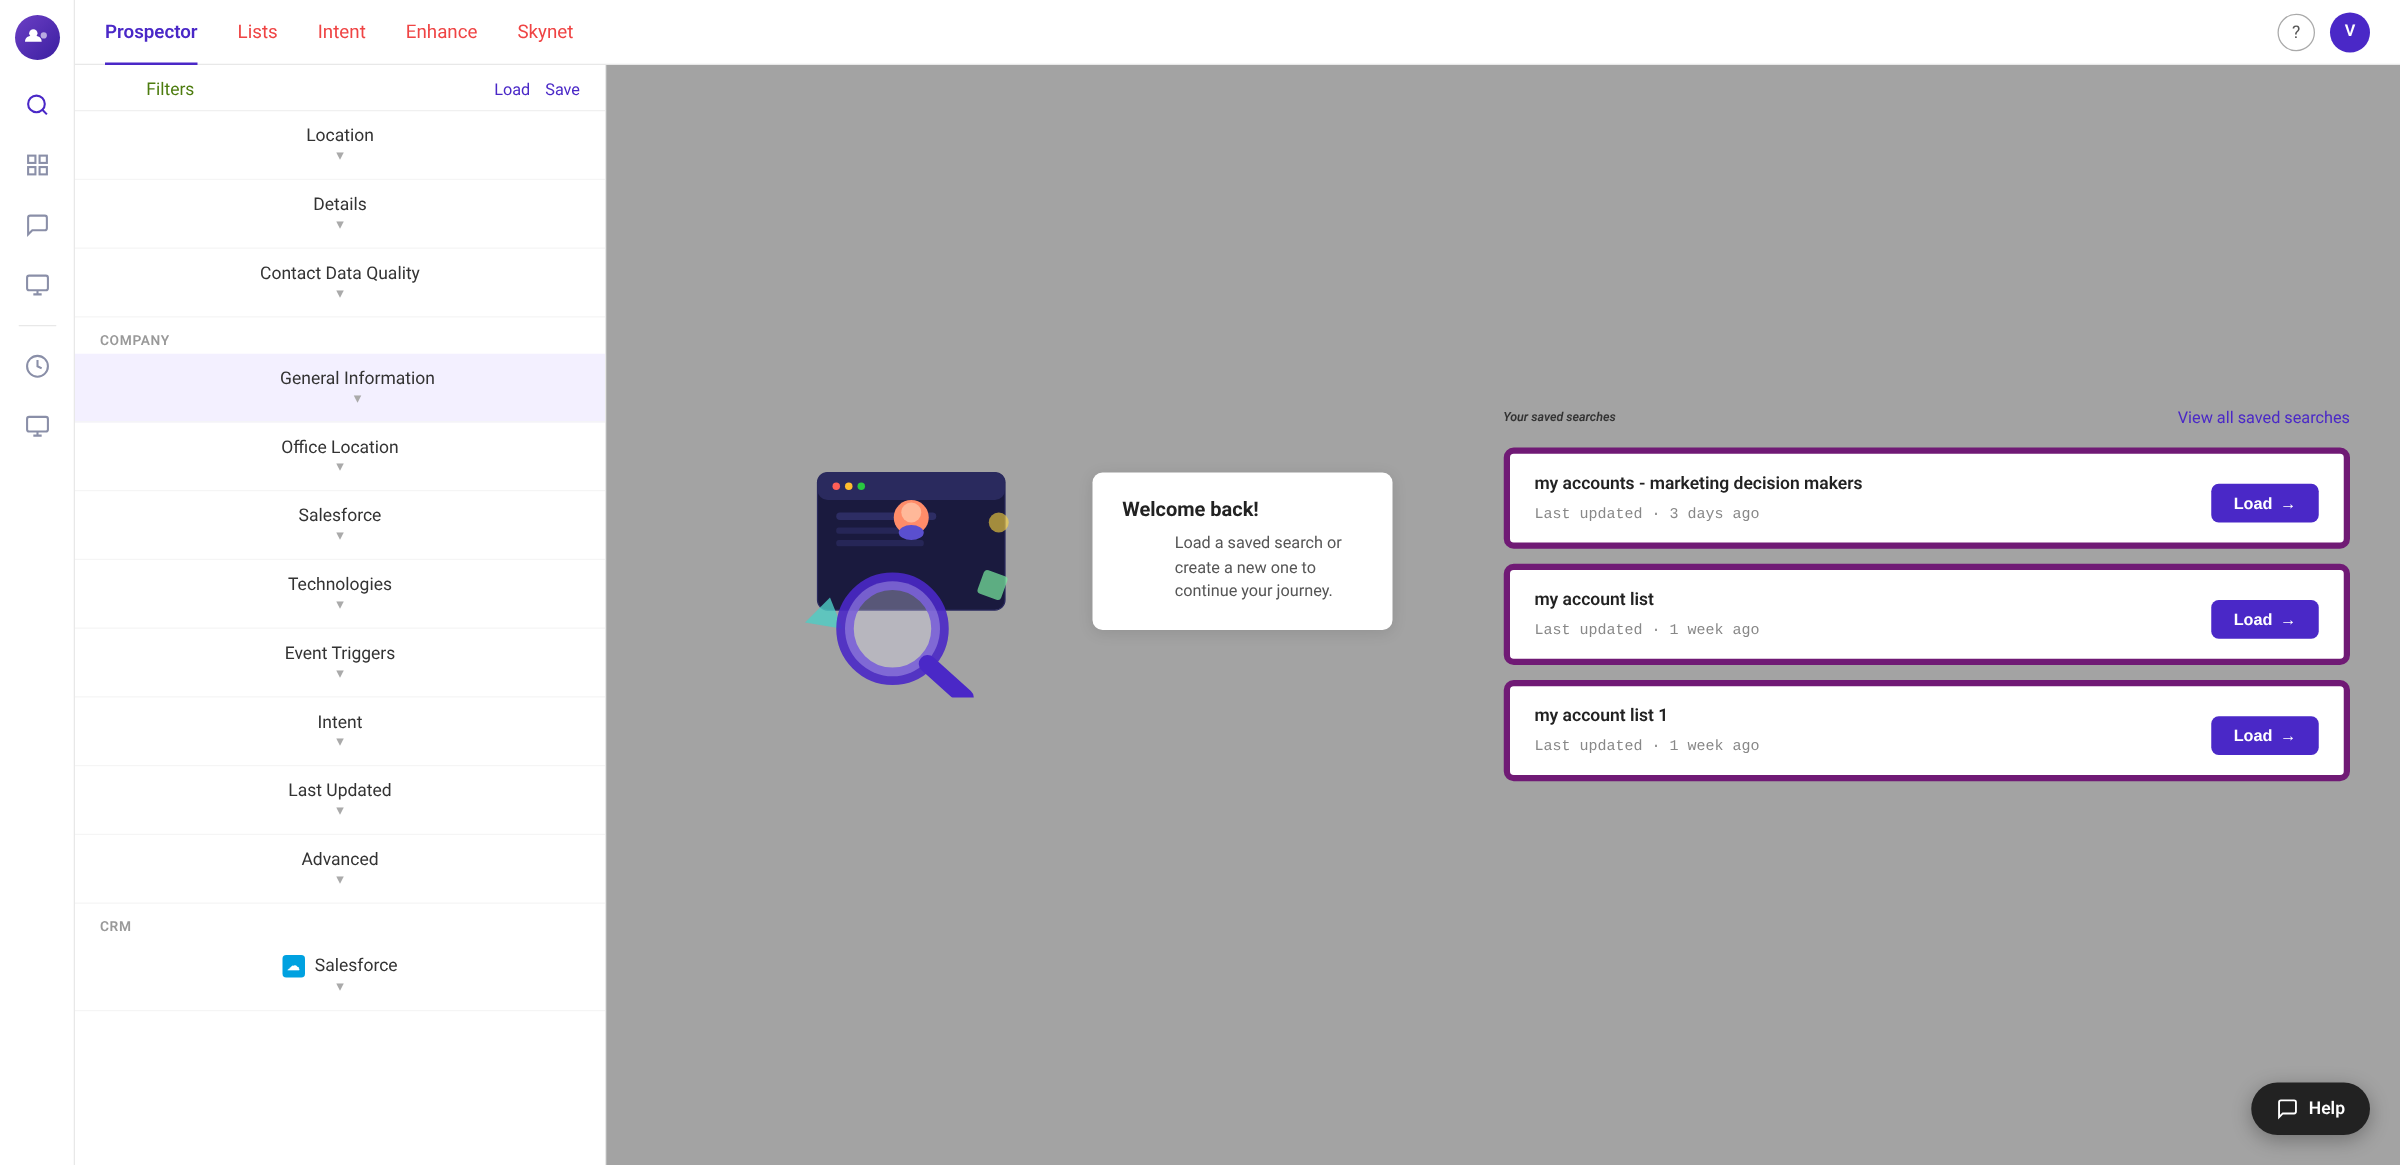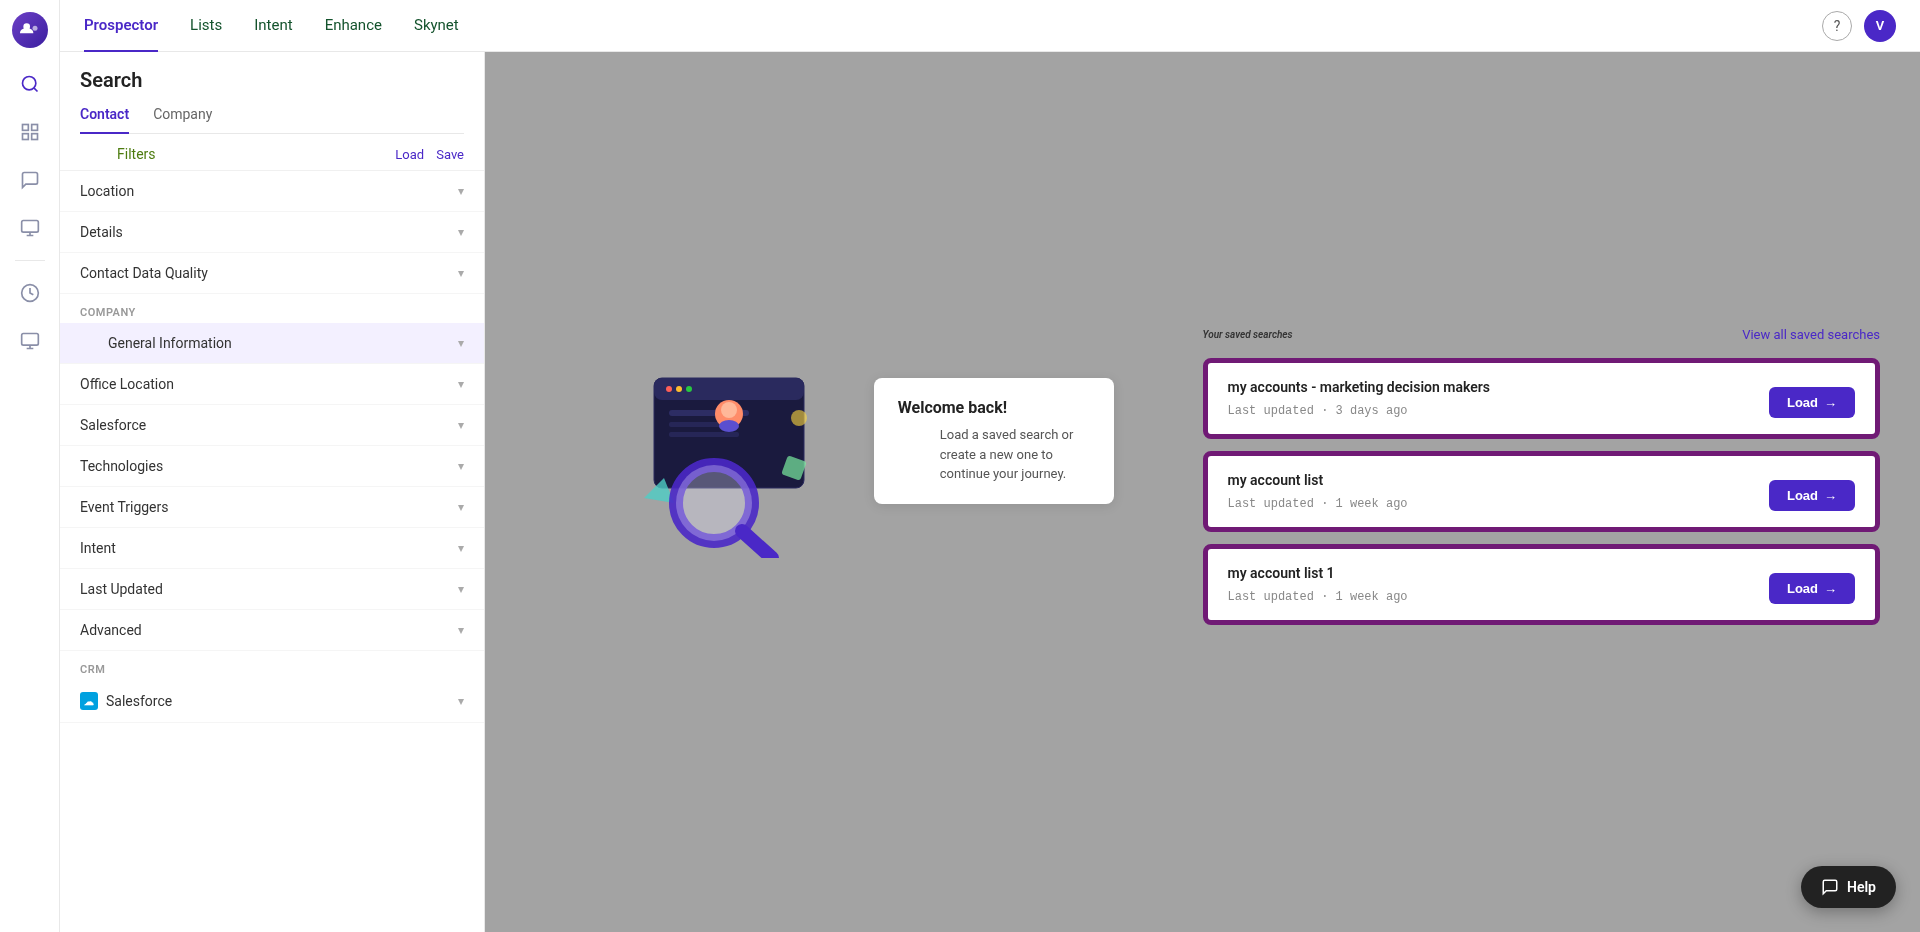"Lists" .nav-item { color: #14532d -> #ef4444 }
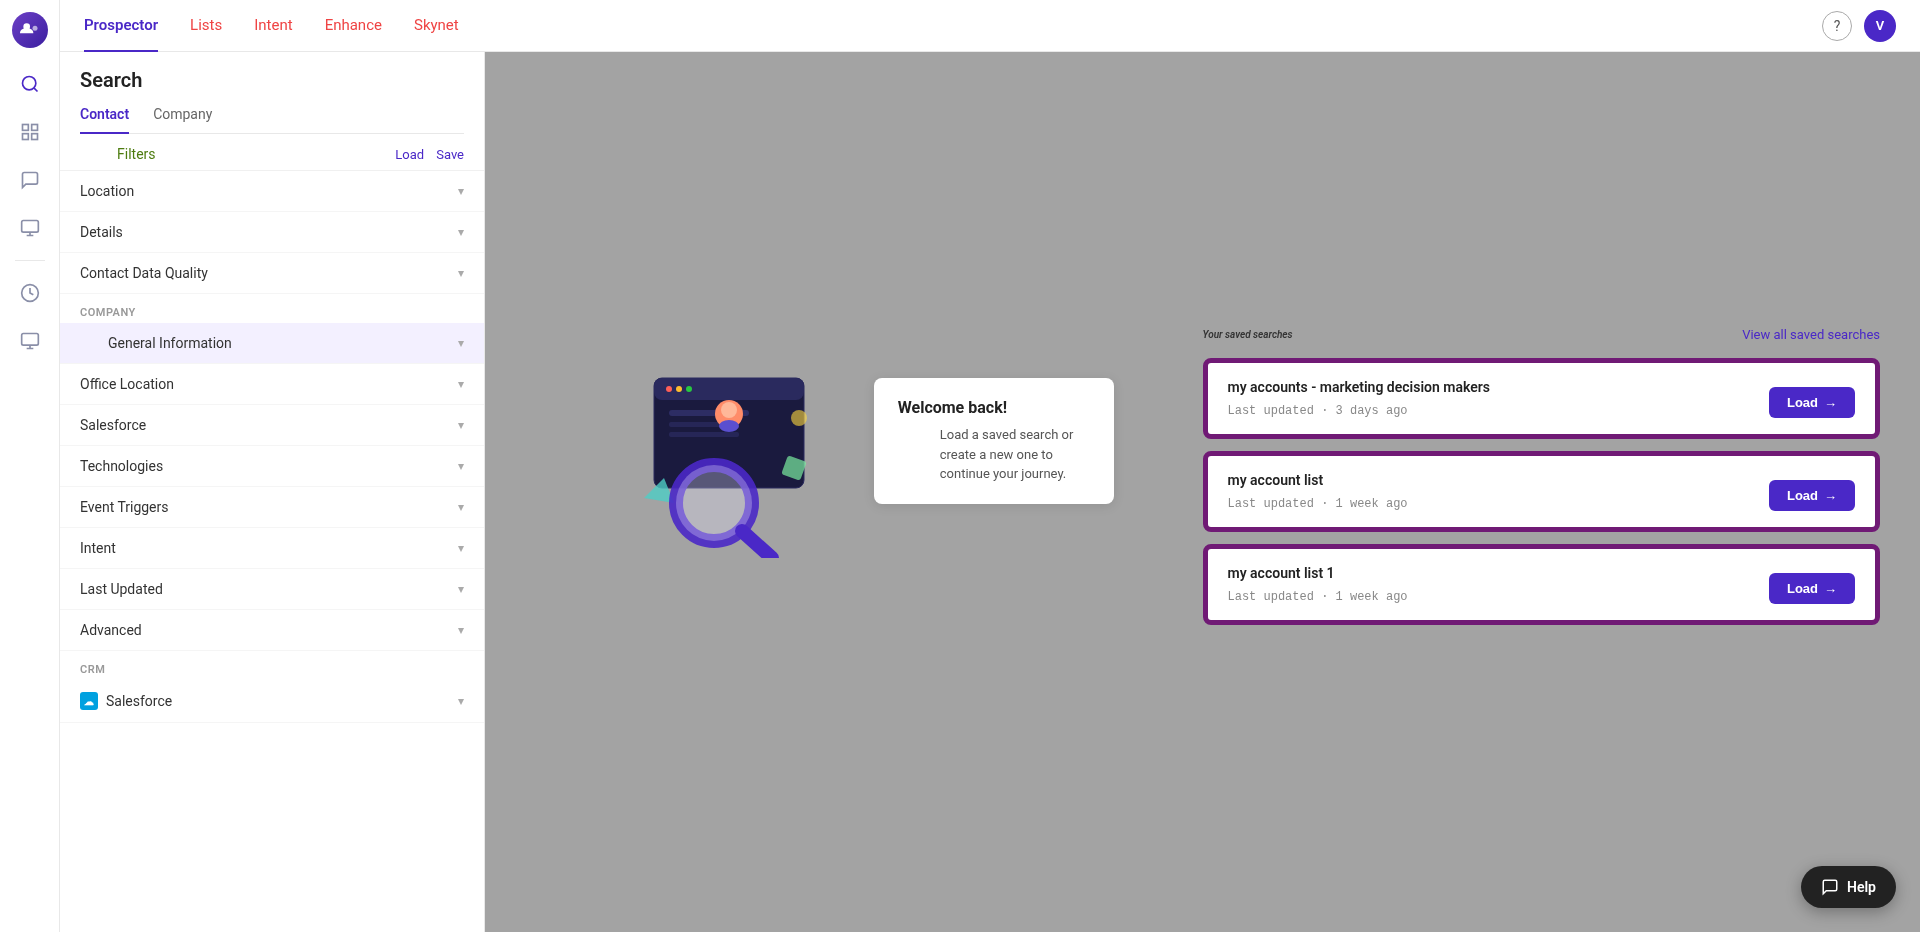"Search" div.filters-header { html: <div> <h2>Search</h2> <div> <div>Contact</div> <div>Company</div> </div> </div> -> none }
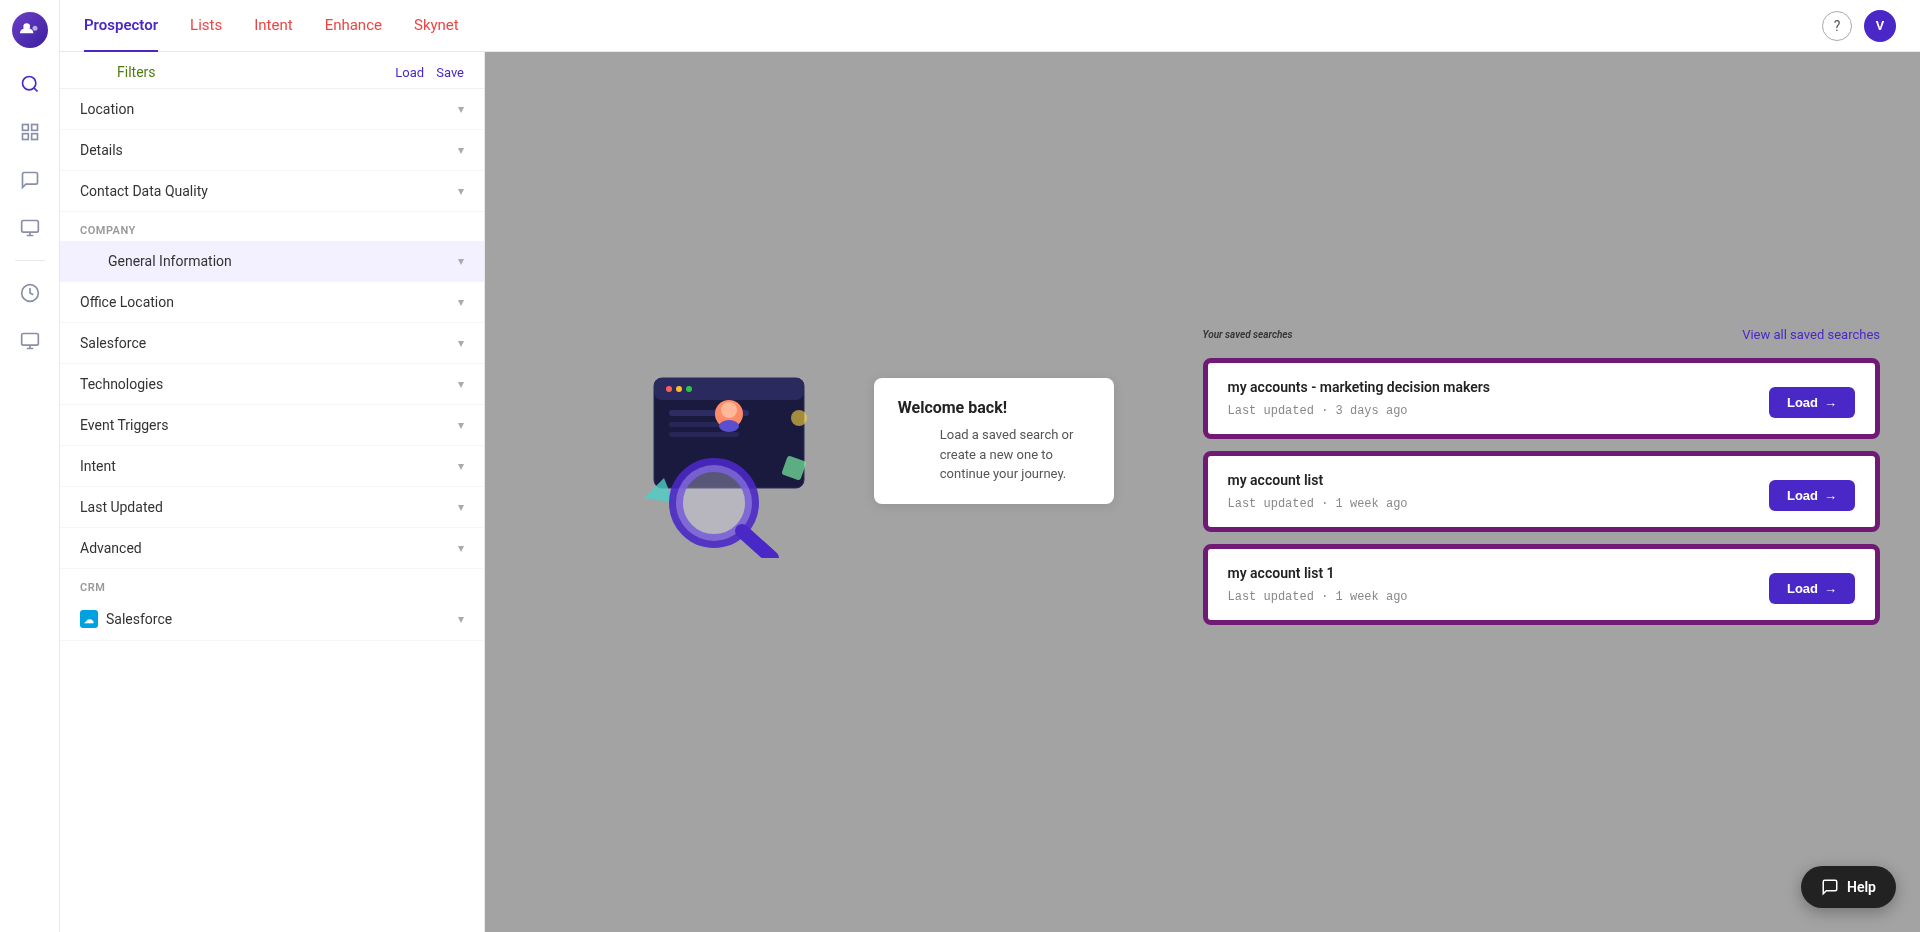"Location" .filter-item { flex-direction: none -> column }
